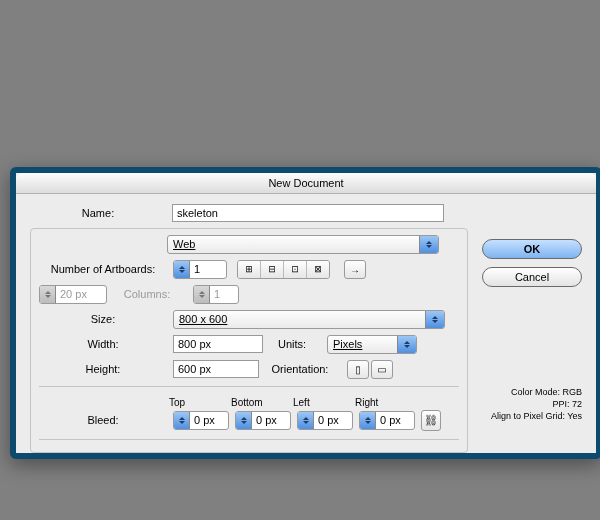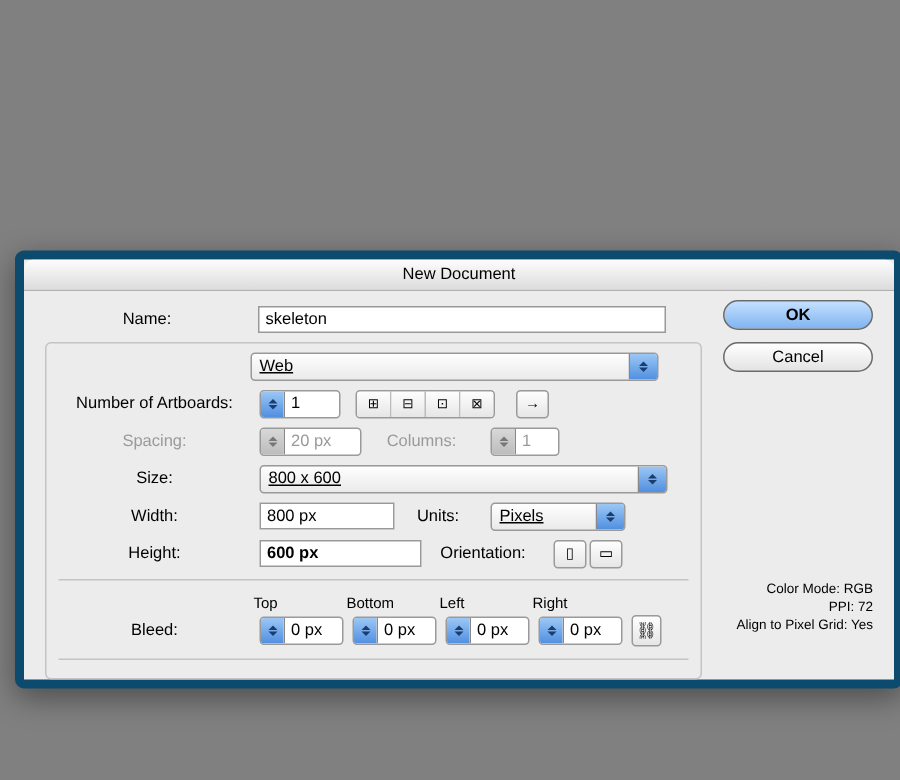"OK" .macbtn.primary { margin-top: none -> 39px }
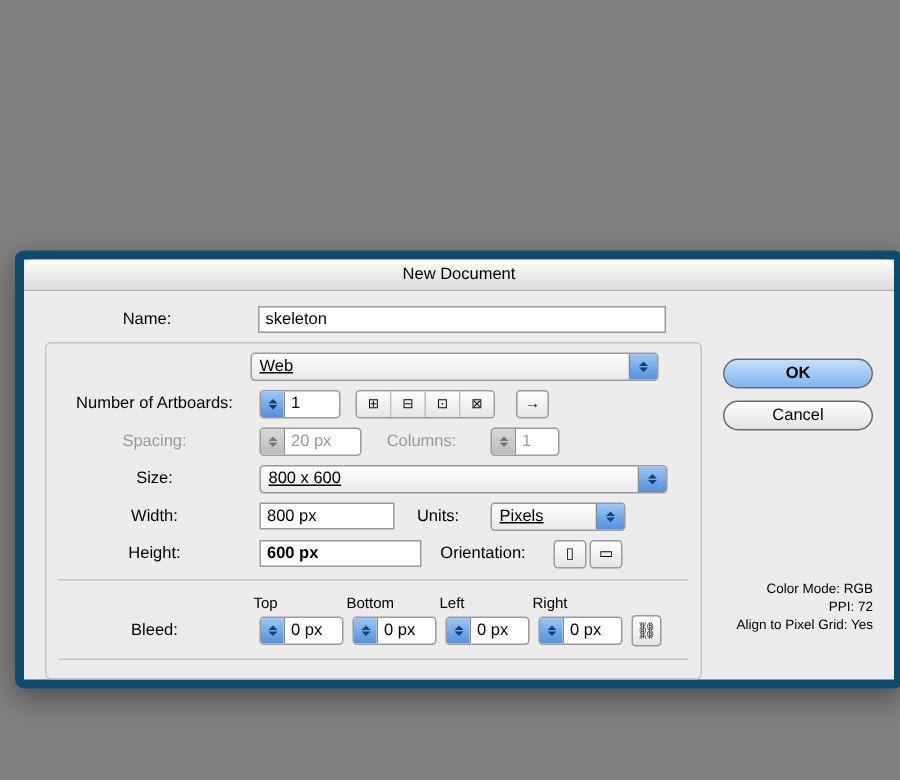"Spacing:" div.lbl { html: <div>Spacing:</div> -> none }
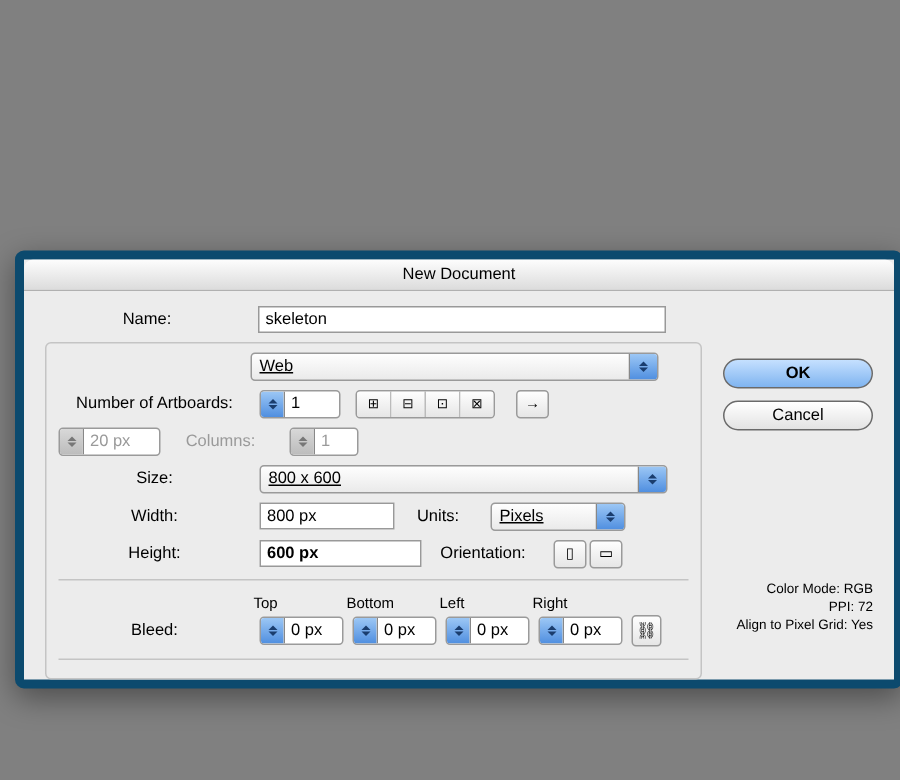"600 px" input.field { font-weight: bold -> none; width: 108px -> 86px }
